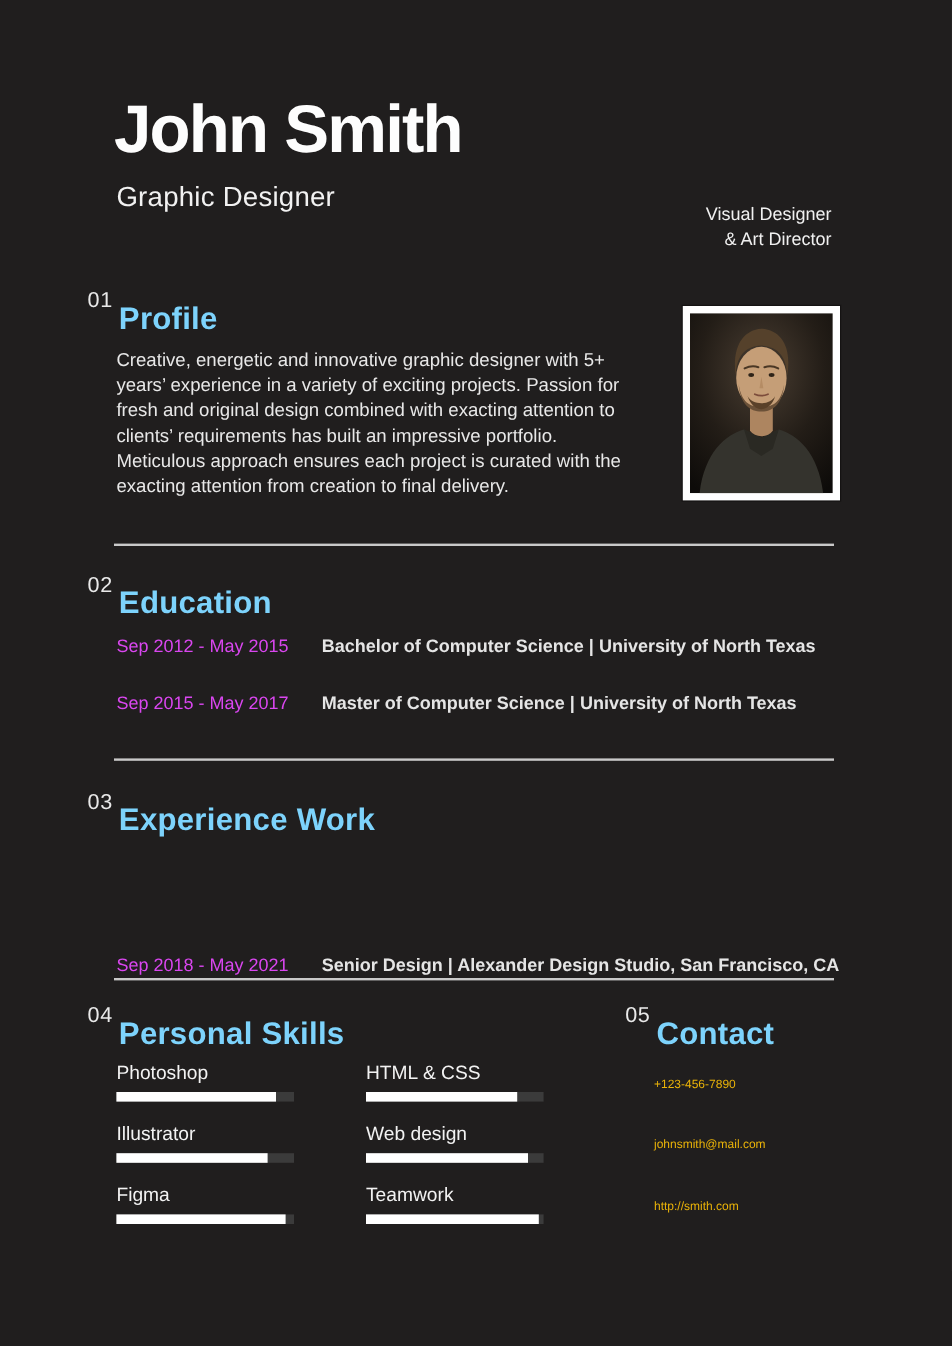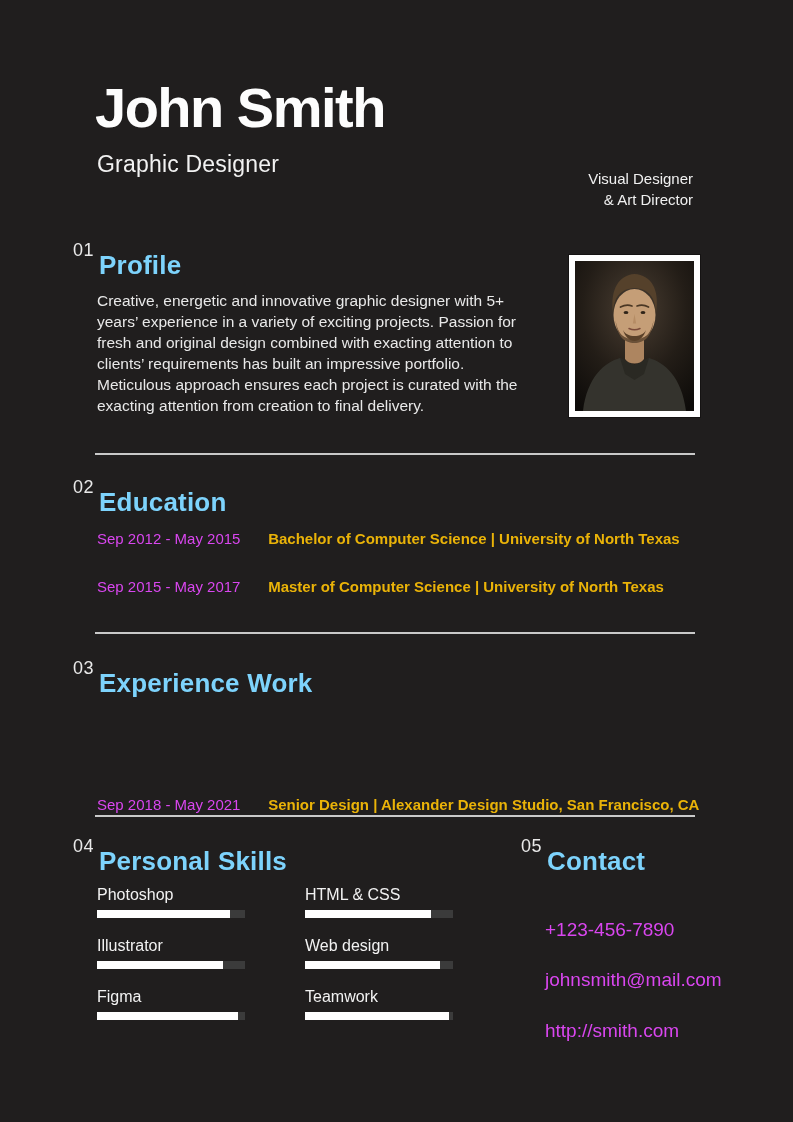"Bachelor of Computer Science |" .row-detail { color: #eab308 -> #e5e5e5 }
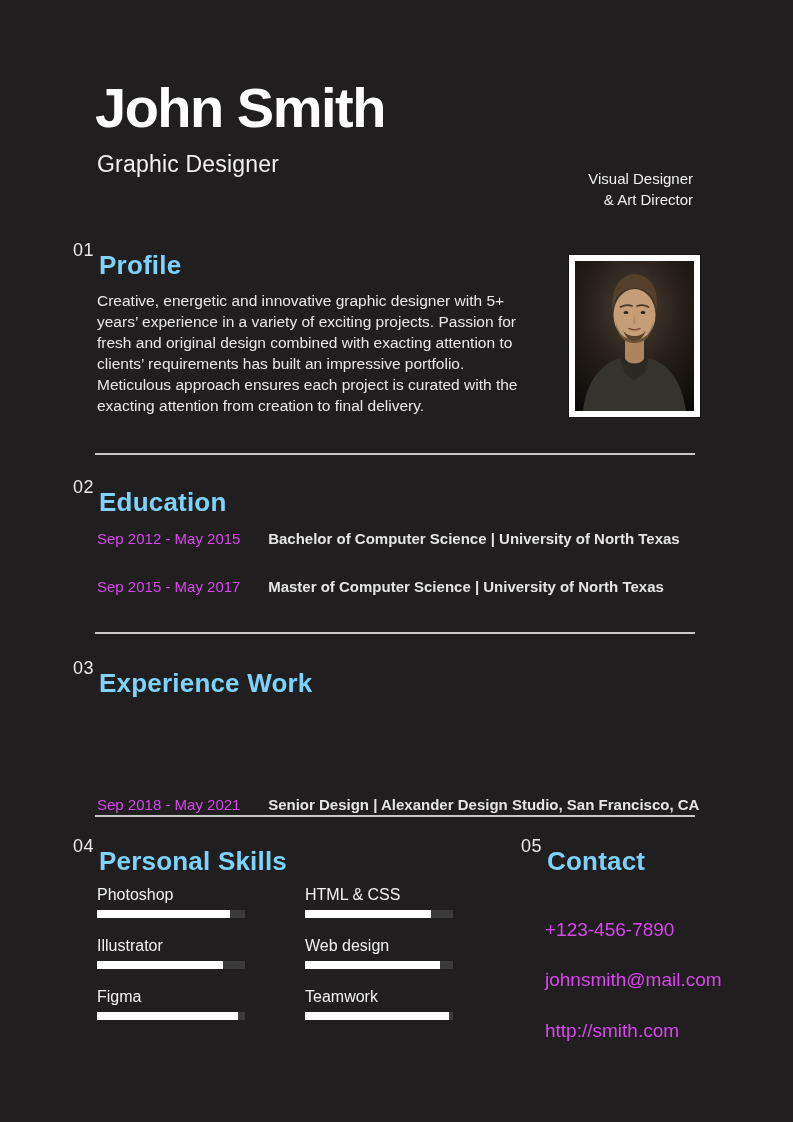"+123-456-7890" .contact-item { color: #d946ef -> #eab308; font-size: 19px -> 10px; margin-top: 20px -> none }
